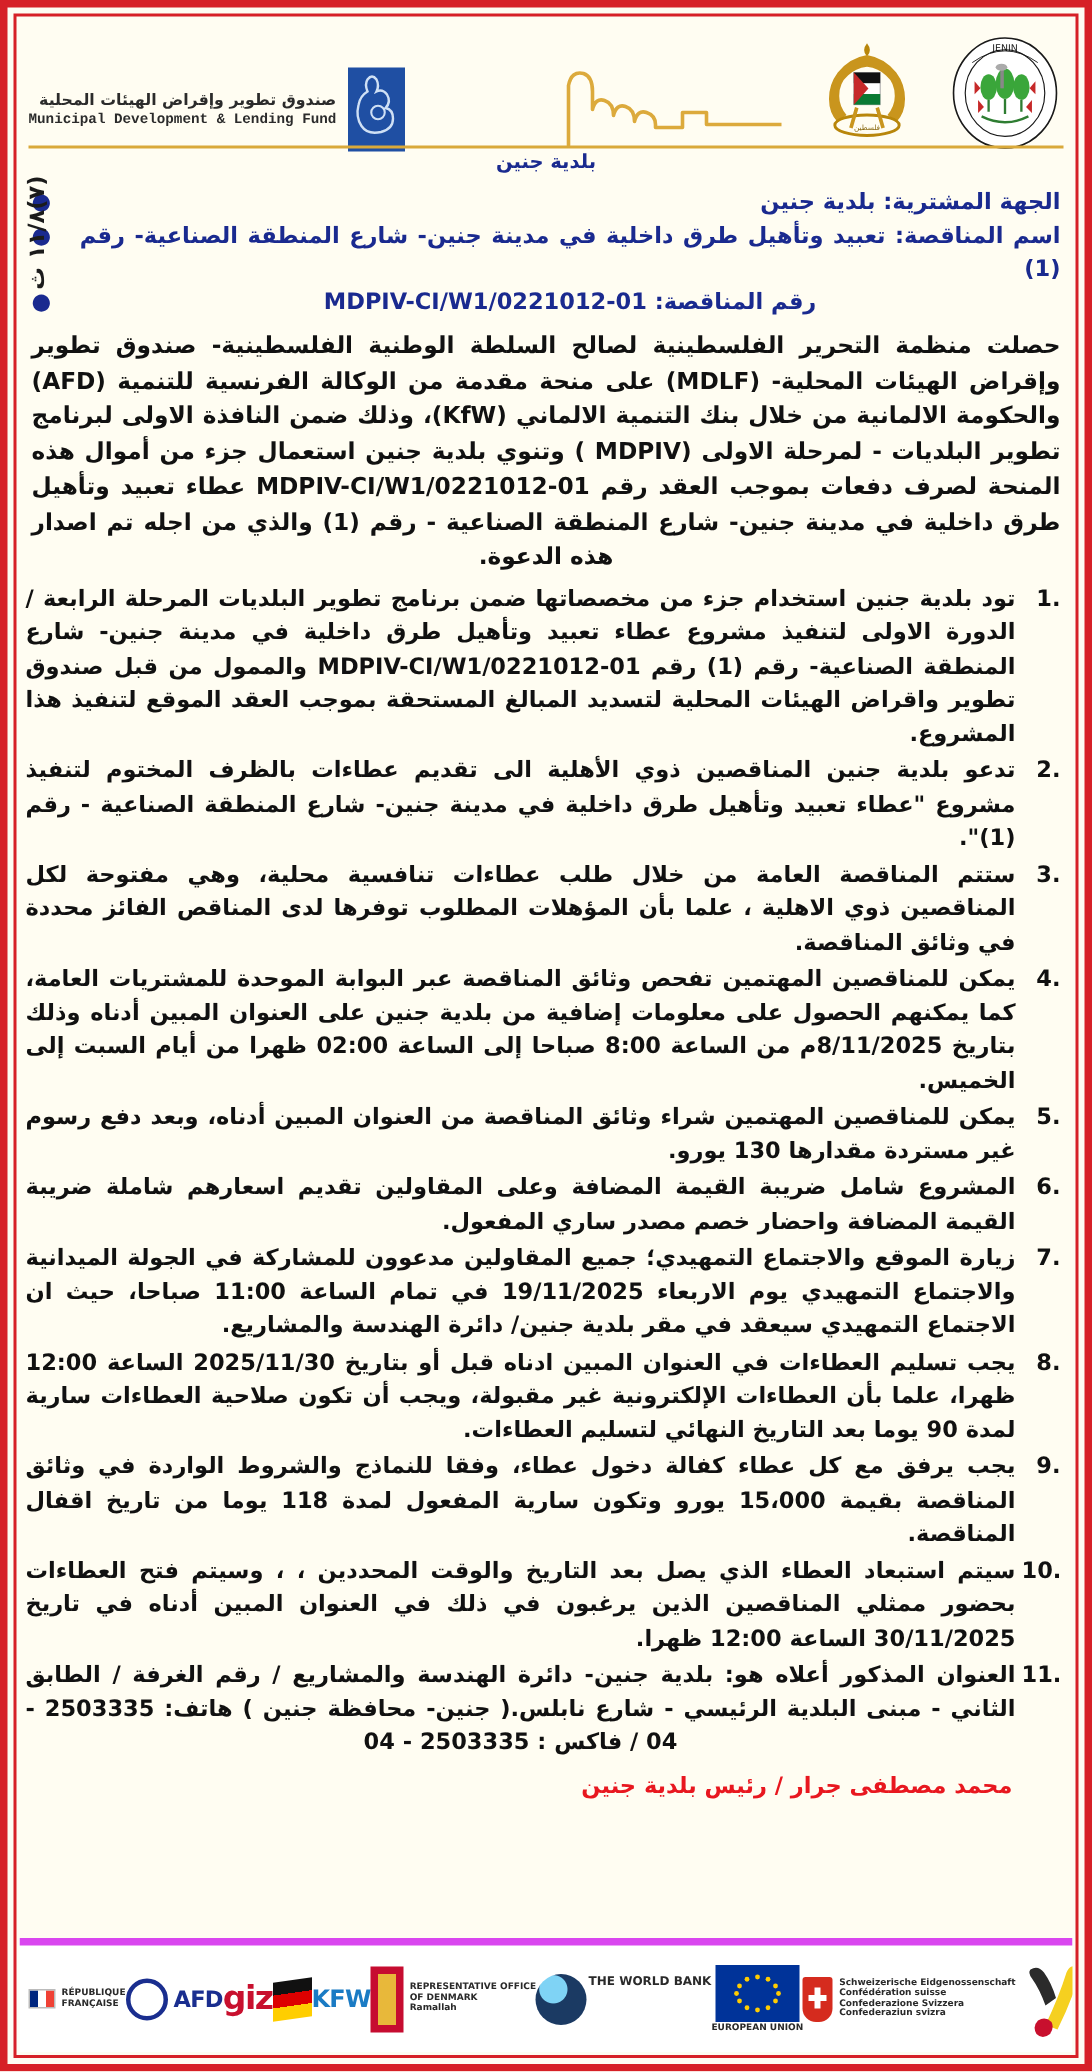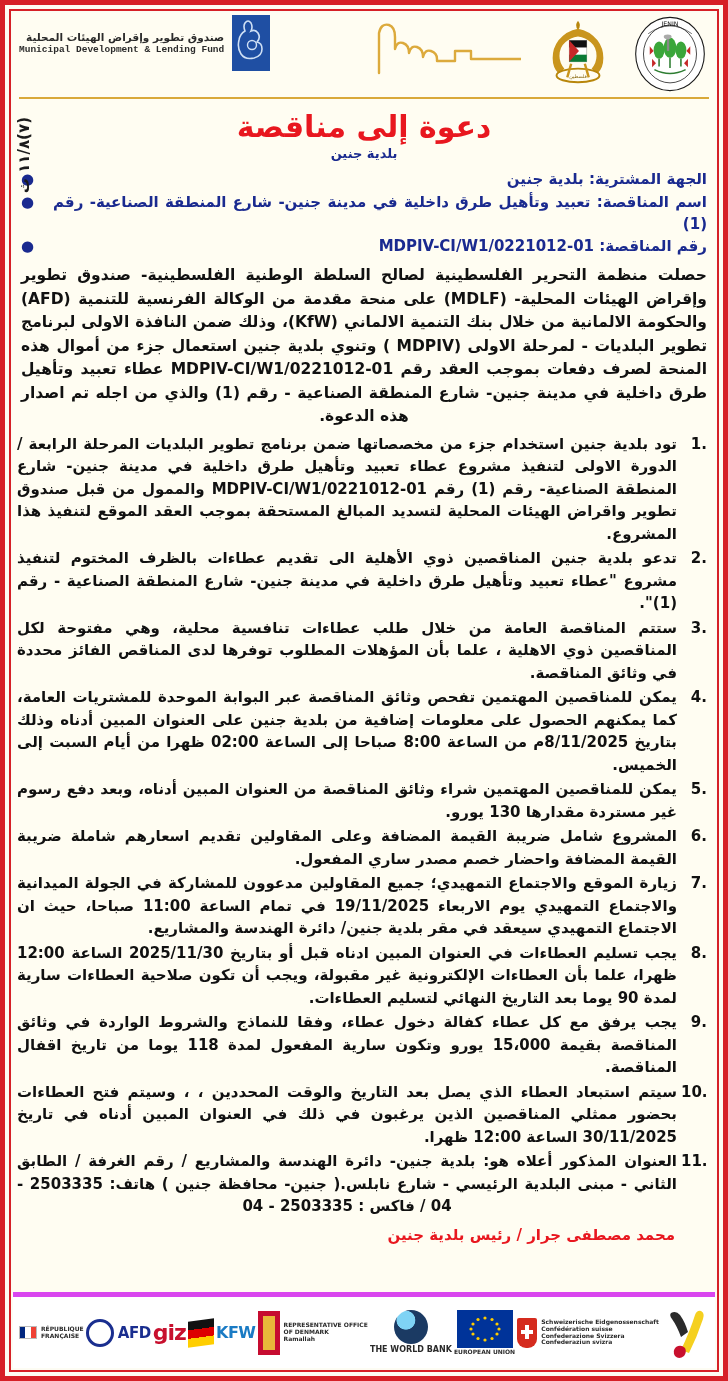"صندوق تطوير وإقراض الهيئات المحلية" .header { align-items: flex-start -> flex-end }
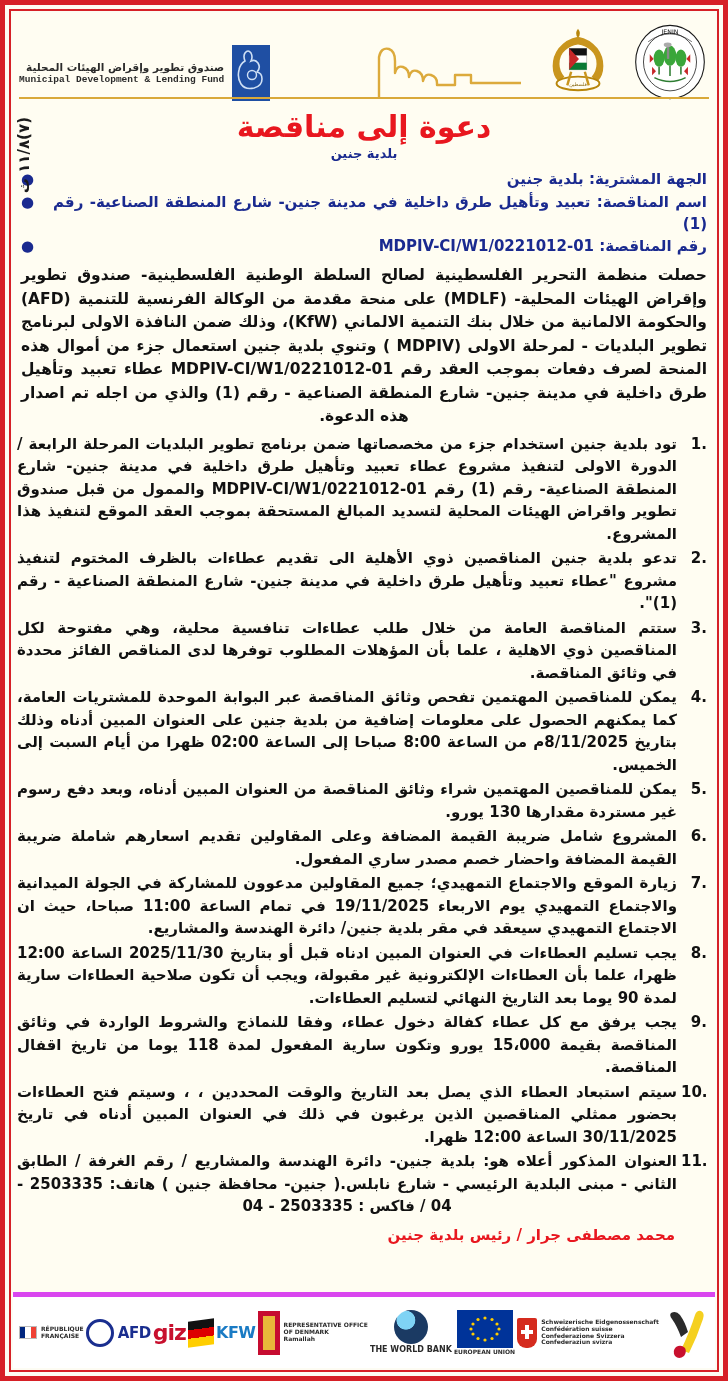"دعوة إلى مناقصة" div.title-main { html: <div>دعوة إلى مناقصة</div> -> none }
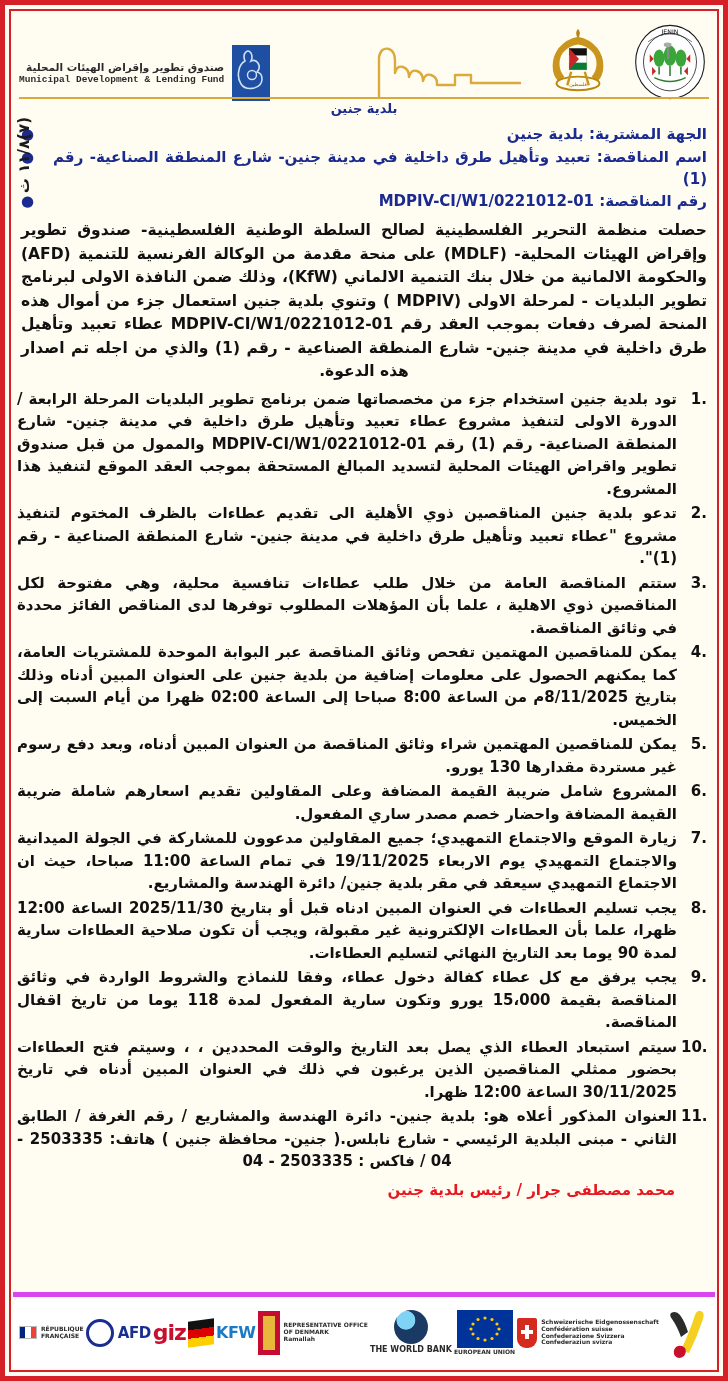"رقم المناقصة: MDPIV-CI/W1/0221012-01" .bullet-line.l3 .btxt { text-align: right -> center }
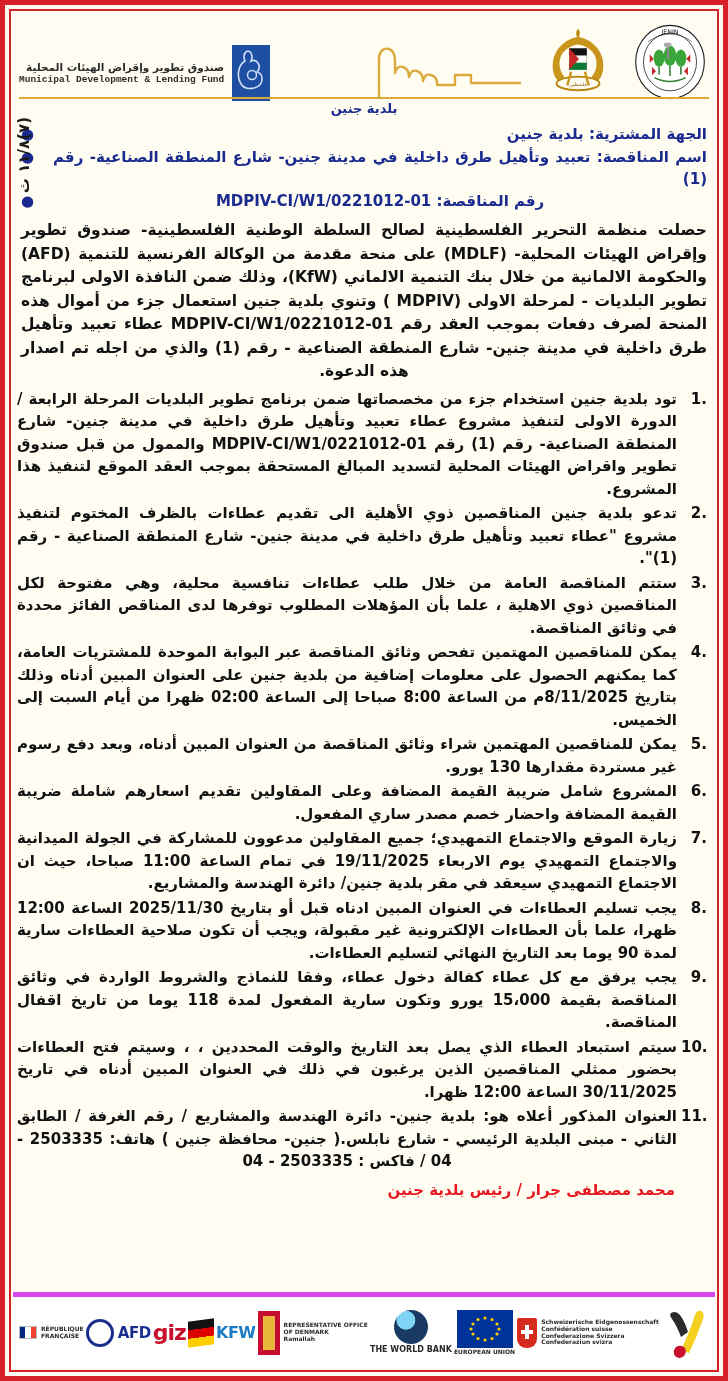"THE WORLD BANK" div { align-items: center -> none; flex-direction: column -> row }
